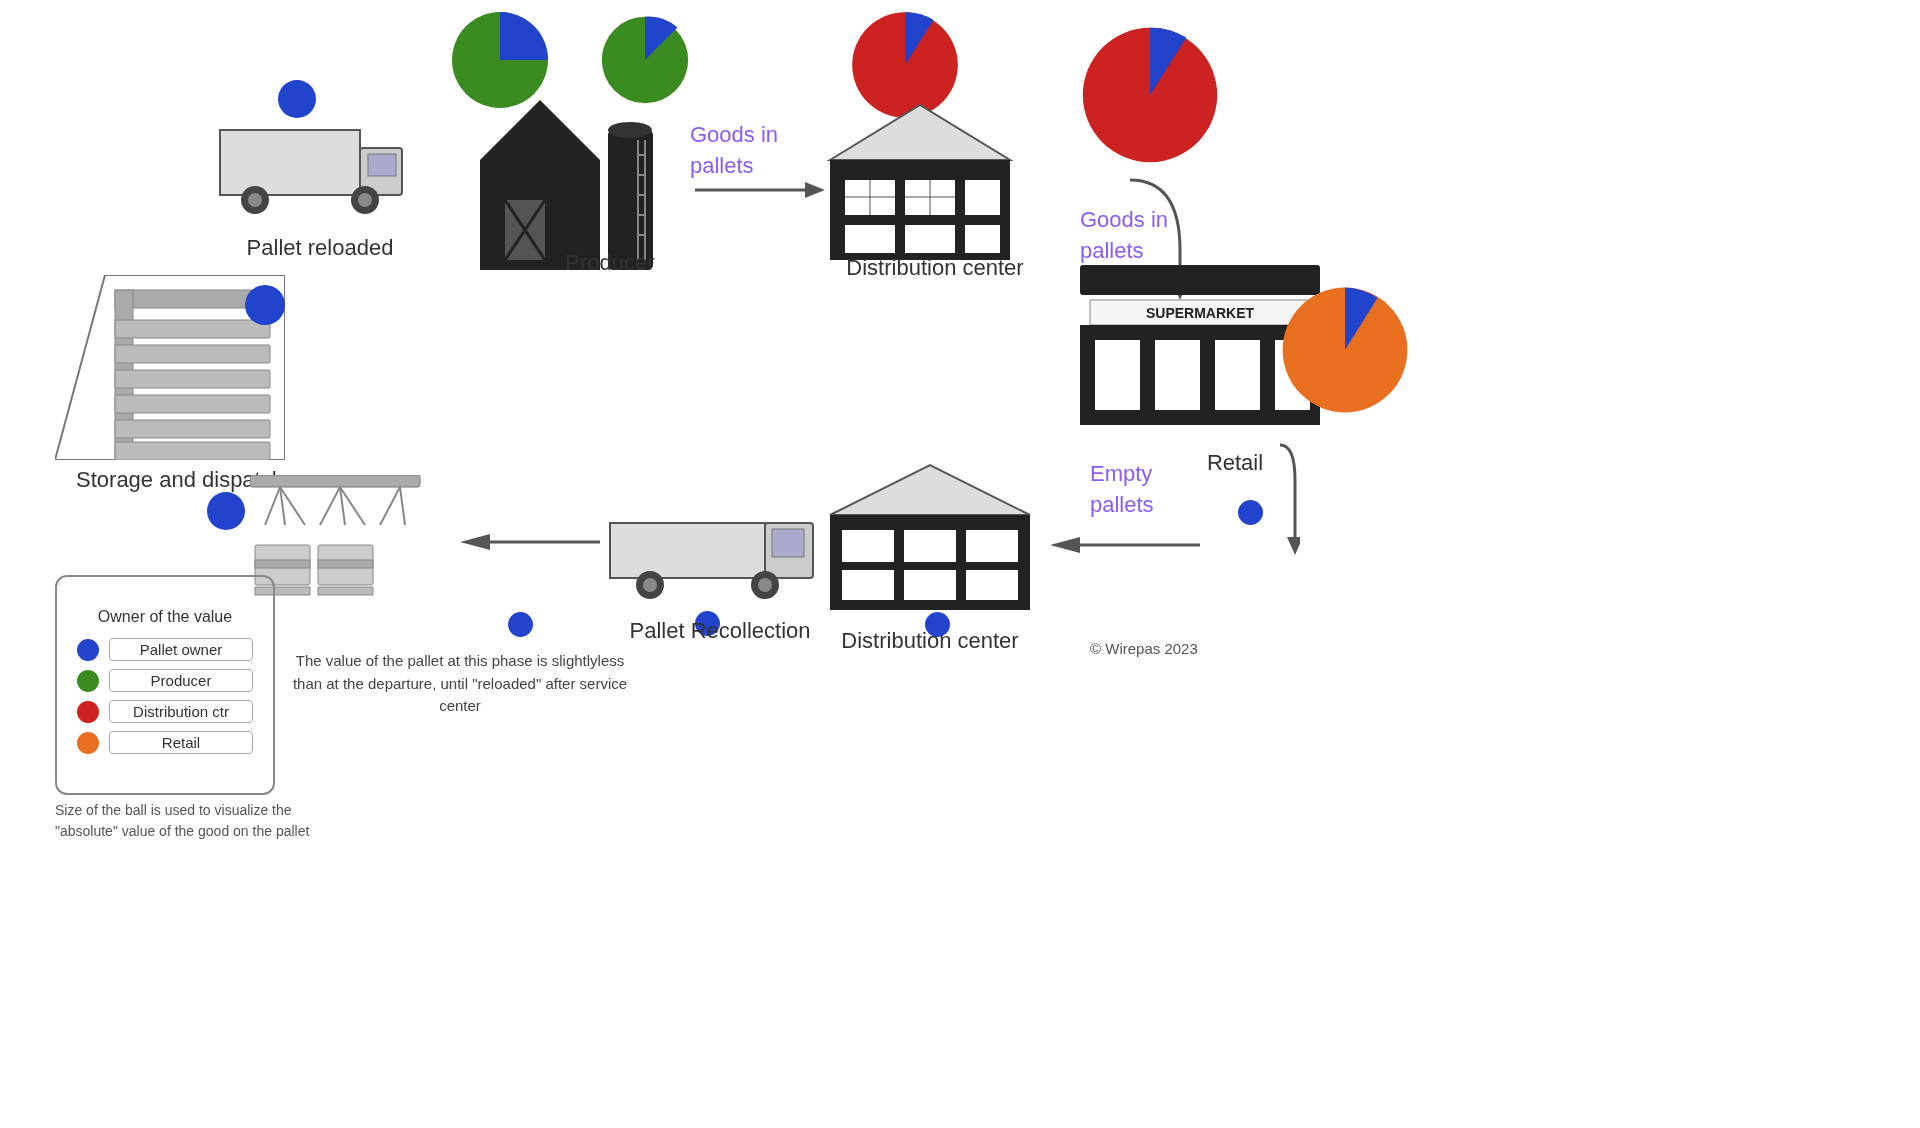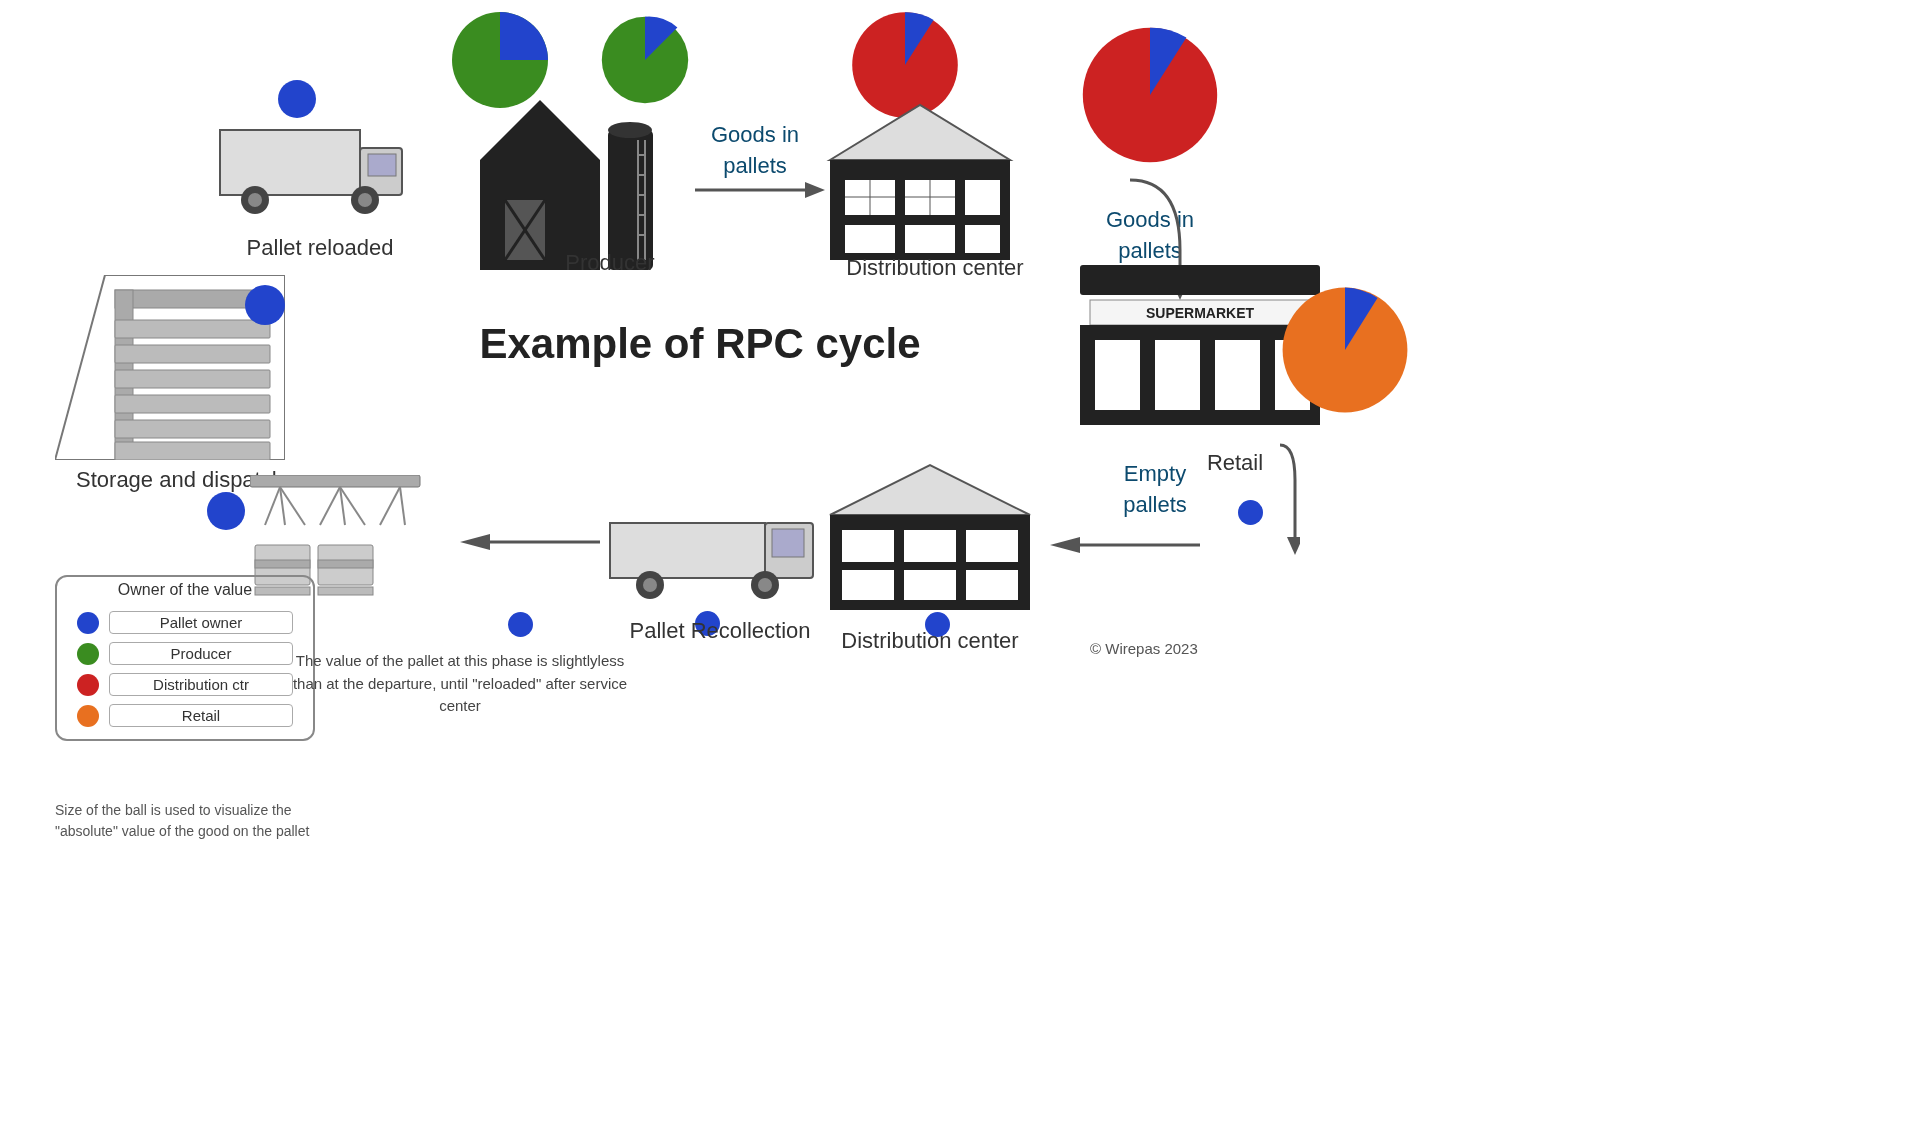"Goods in pallets" .arrow-label { color: #0c4a6e -> #8b5cf6; text-align: center -> none }
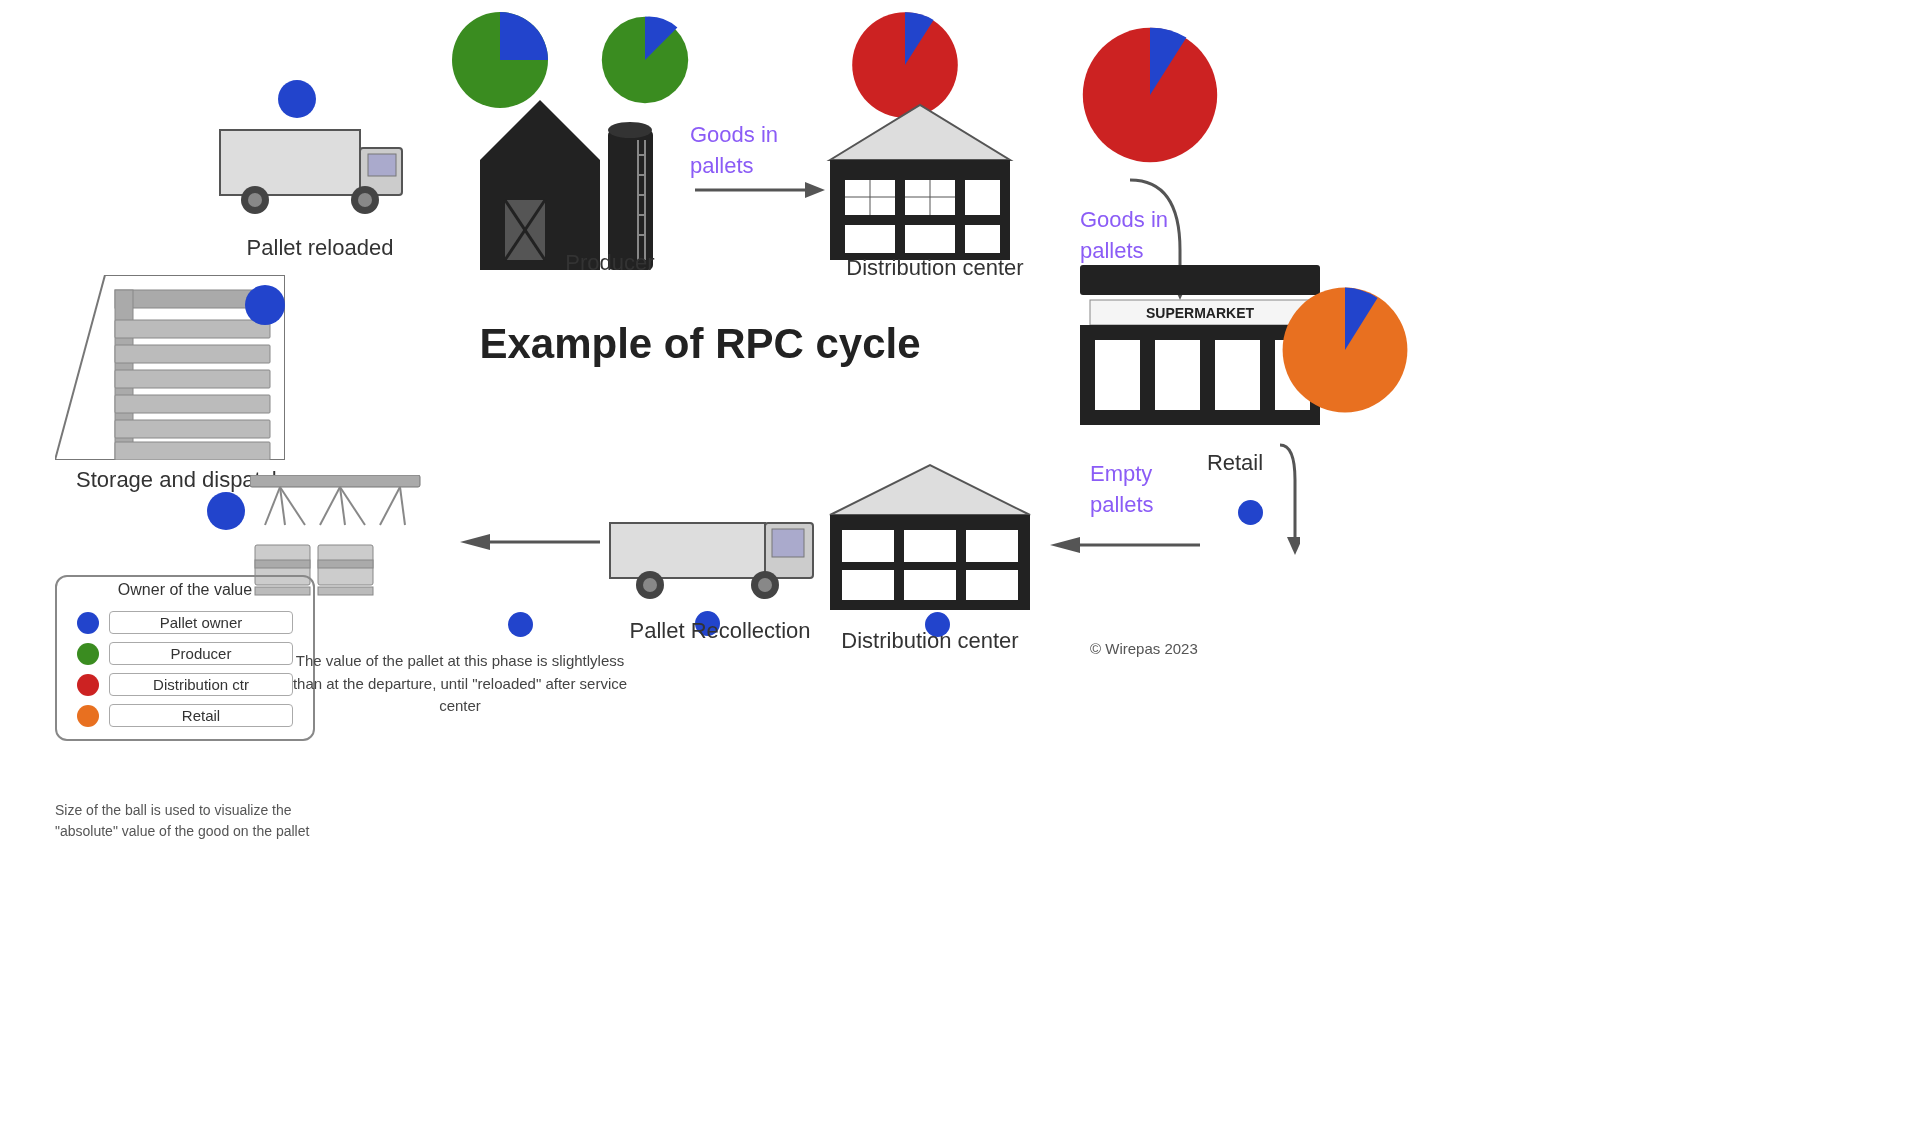"Example of RPC cycle" div.main-title { html: <div>Example of RPC cycle</div> -> none }
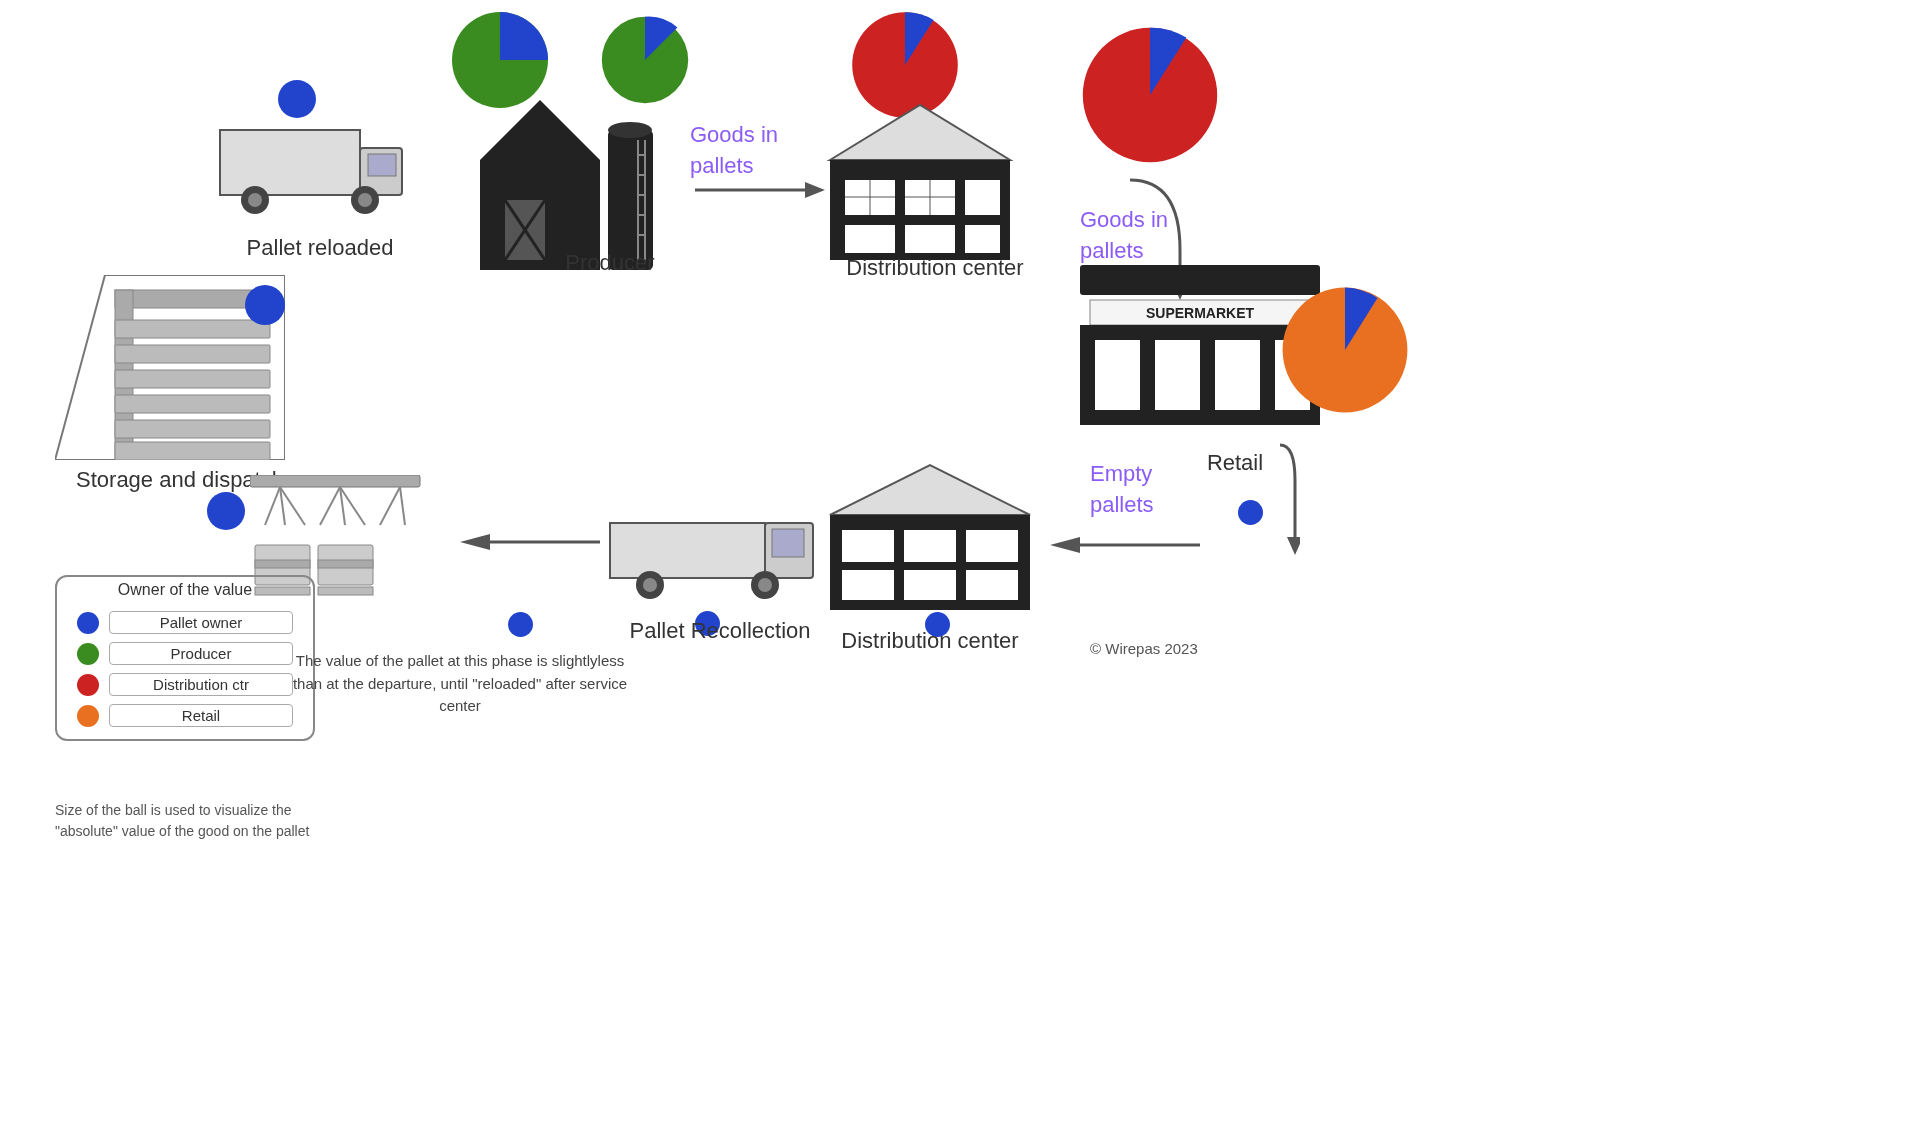"Owner of the value" .legend-box { padding: 4px 20px -> 31px 20px; width: 260px -> 220px }
